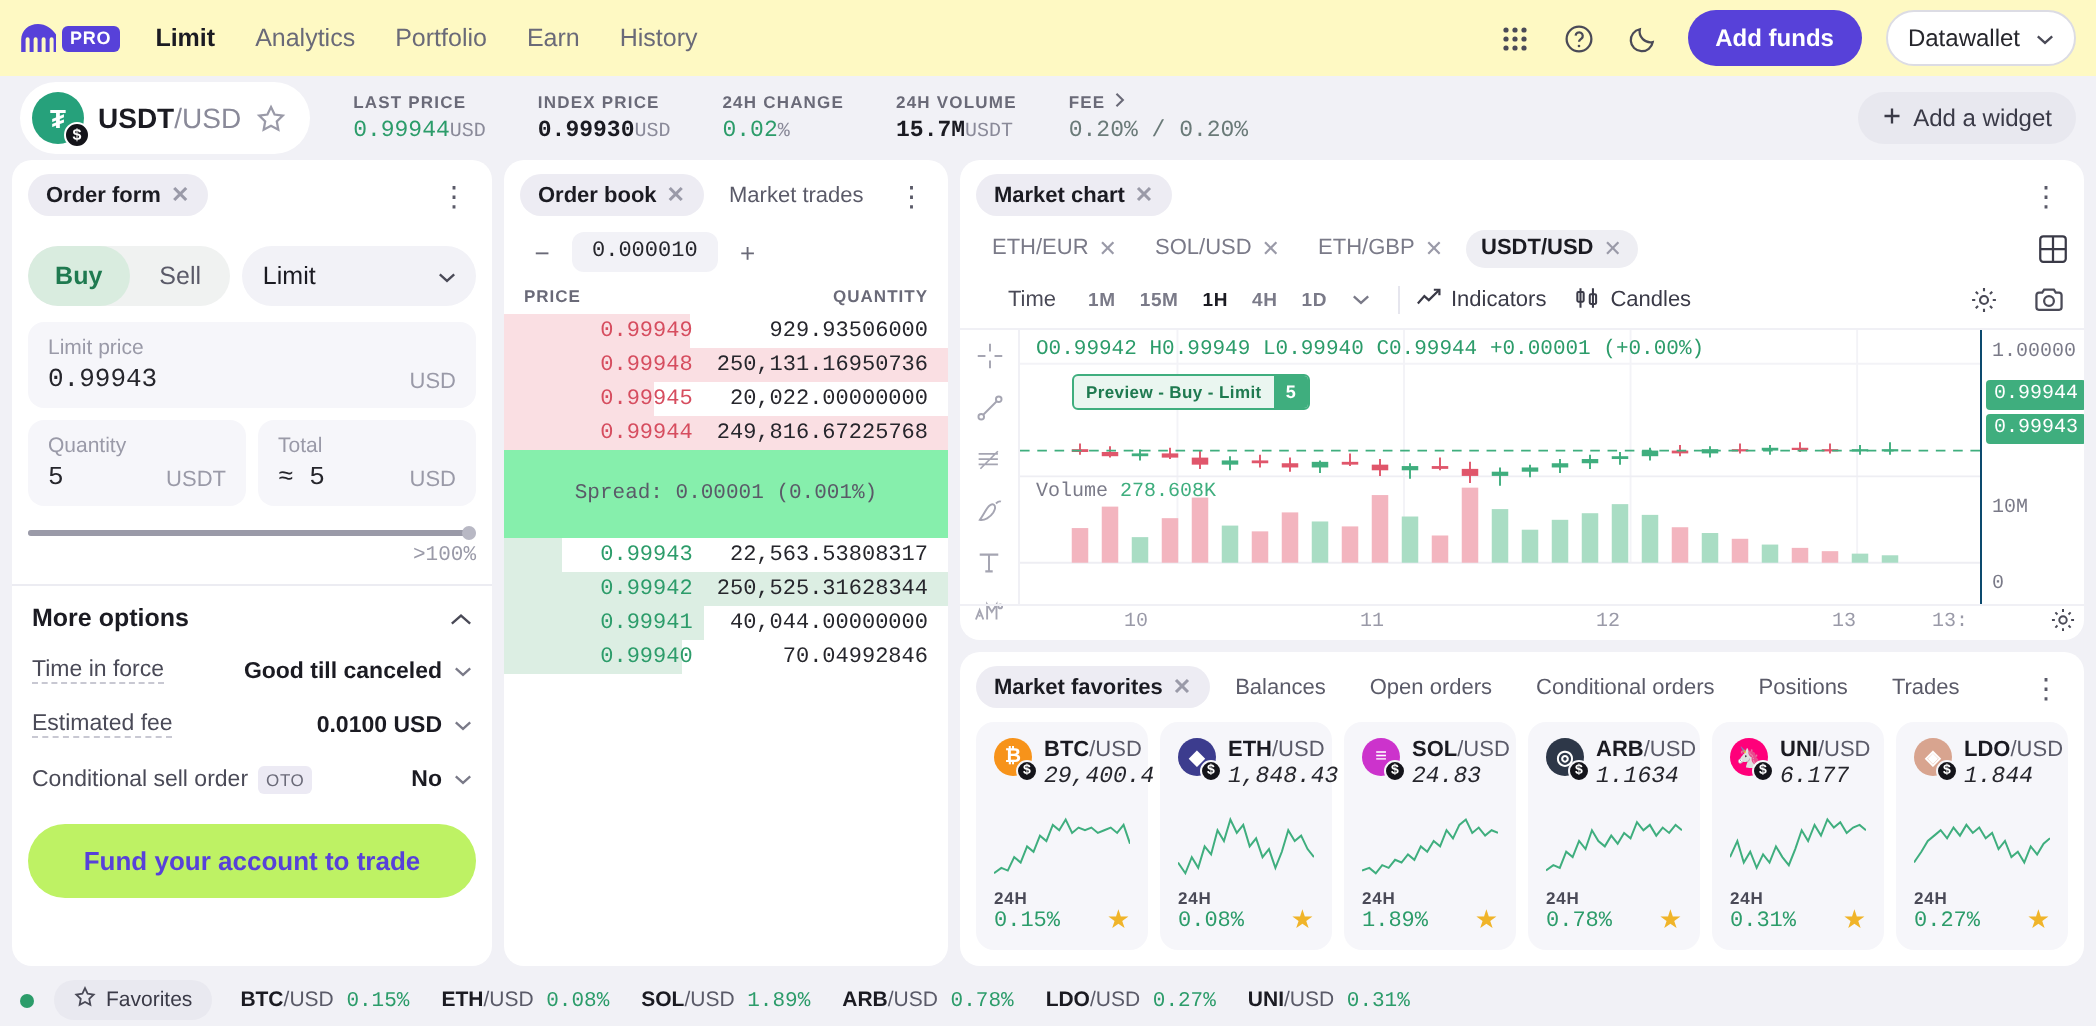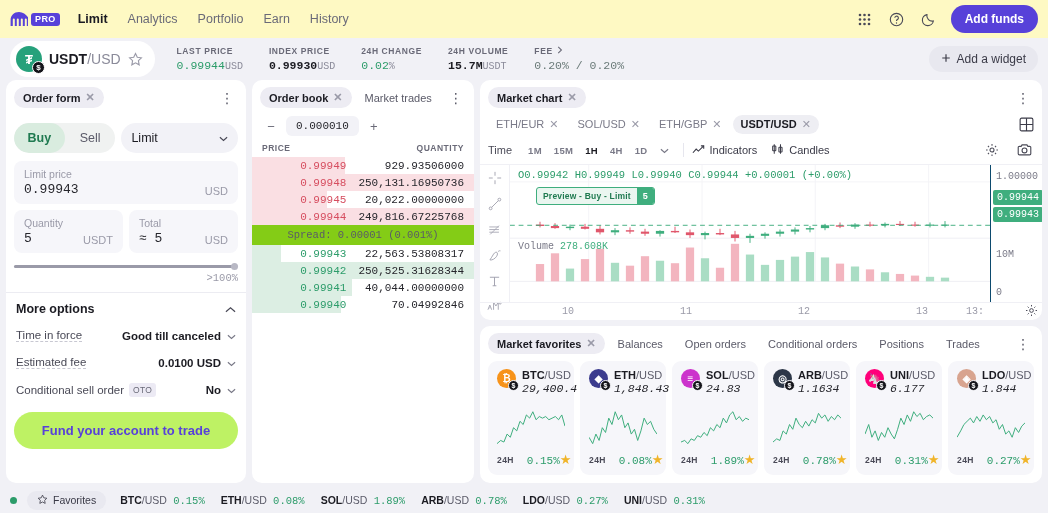"Datawallet" button.btn-wallet { html: none -> <button> <span>Datawallet</span> <span> <svg> <path></path> </svg> </span> </button> }
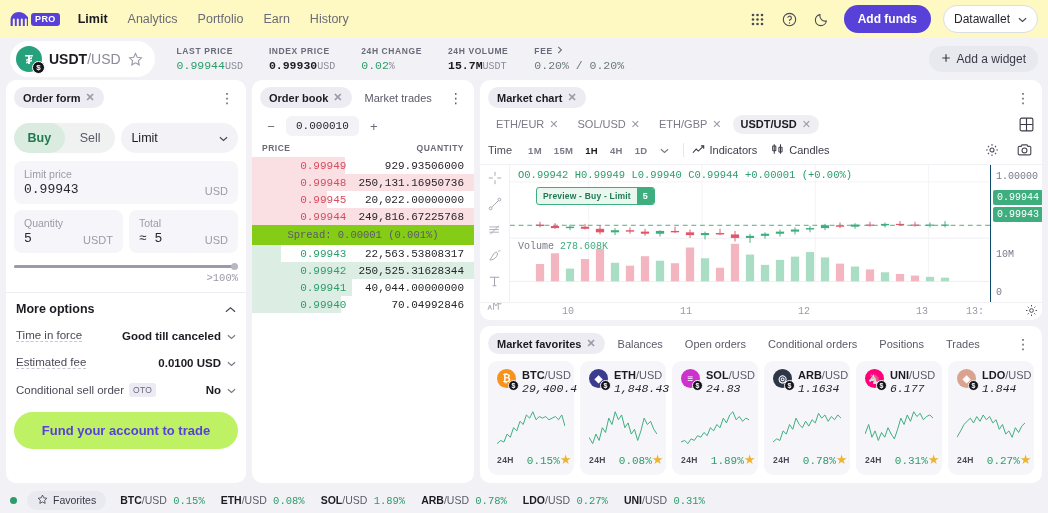"Time" .chart-toolbar { padding: 2px 8px 4px 8px -> 2px 8px 4px 24px }
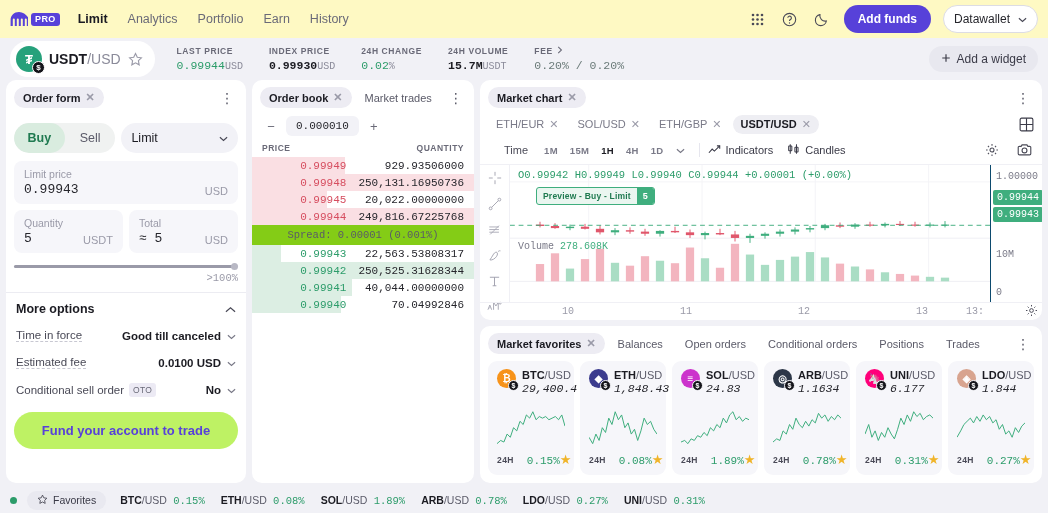"Spread: 0.00001 (0.001%)" .spread { background: #84cc16 -> #86efac; padding: 4px 0 -> 16px 0 }
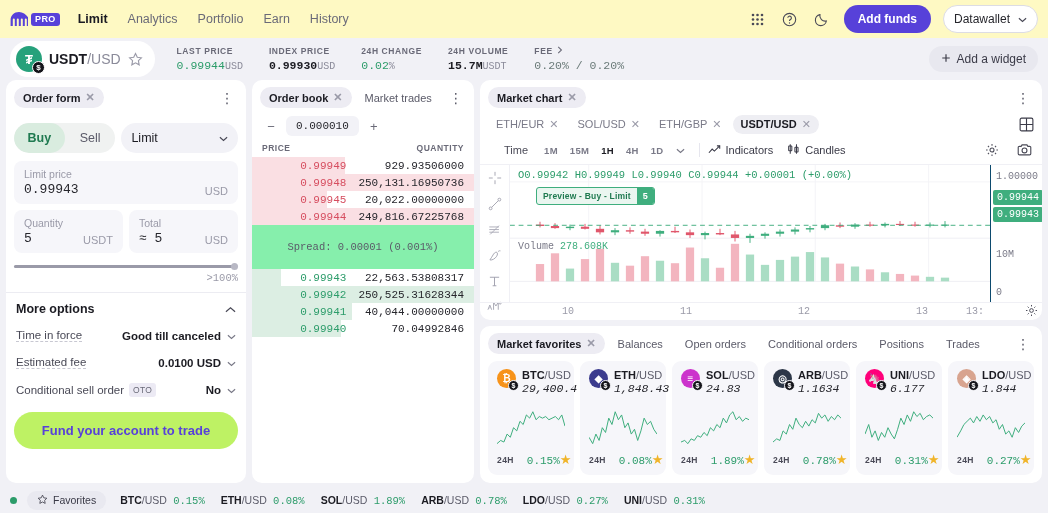"24H" .fav-bot .l { flex-direction: row -> column; gap: 13px -> 1px }
